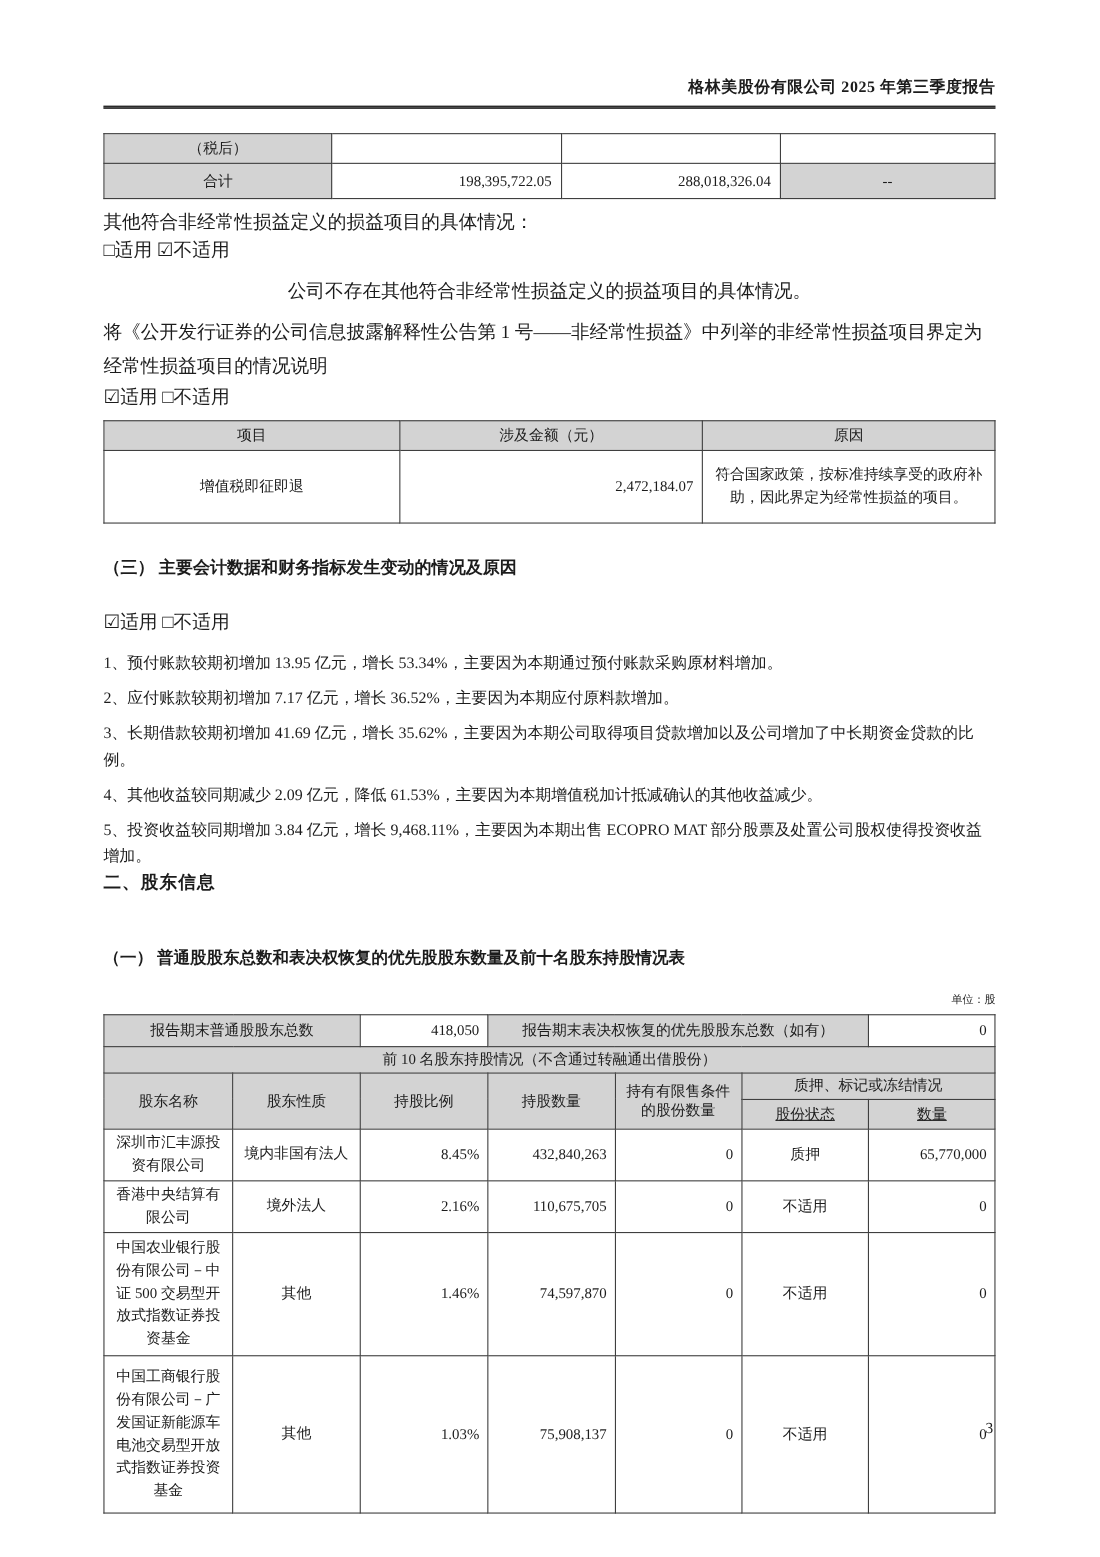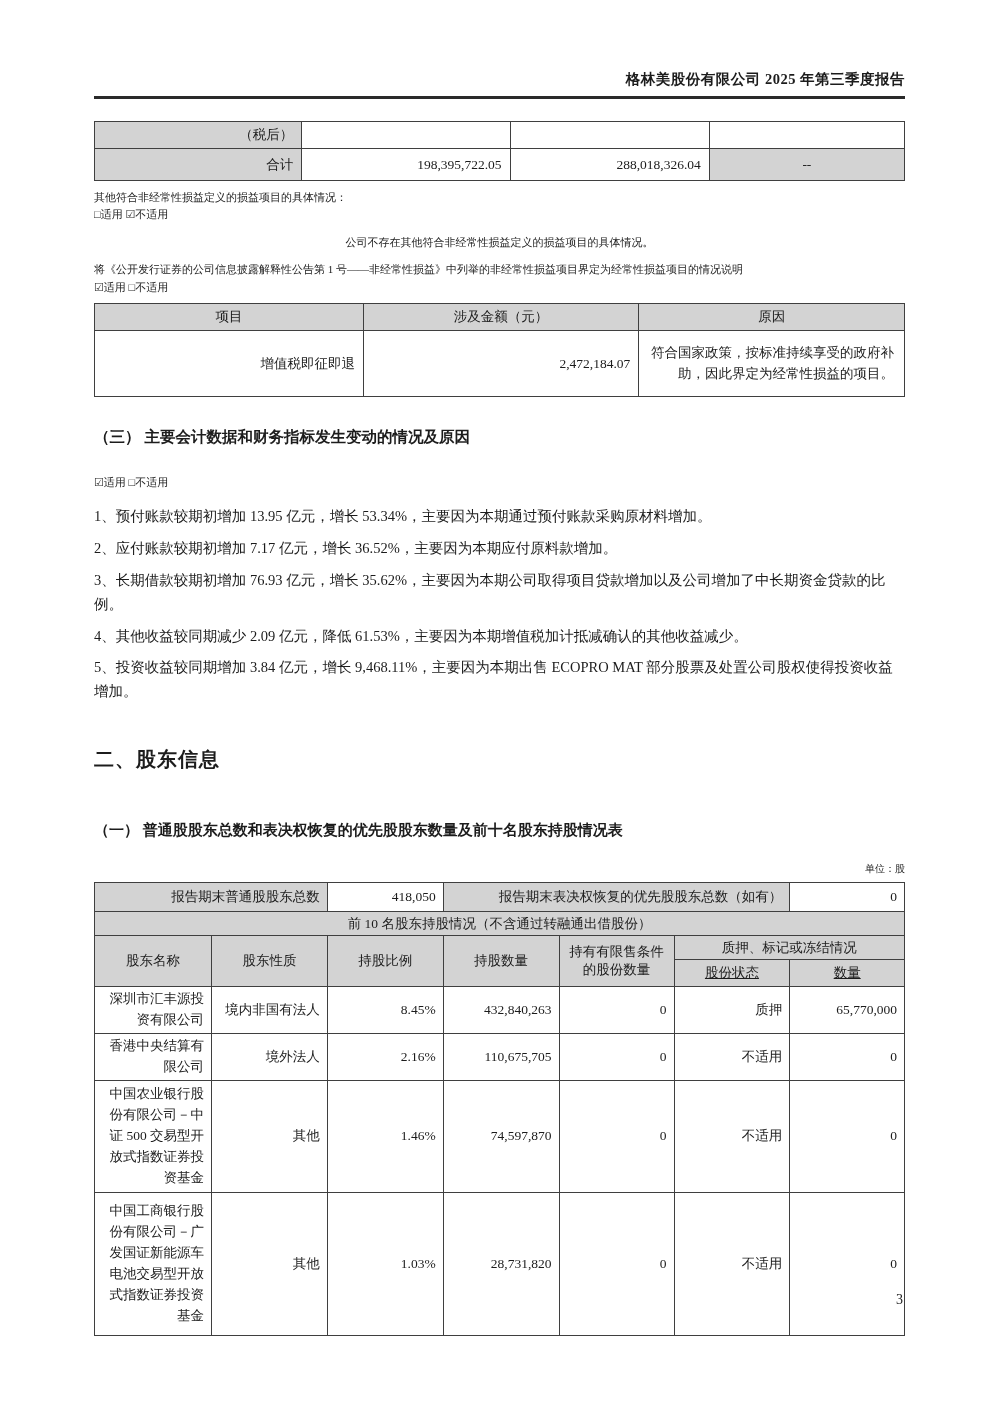"（税后）" .tl { text-align: right -> center }
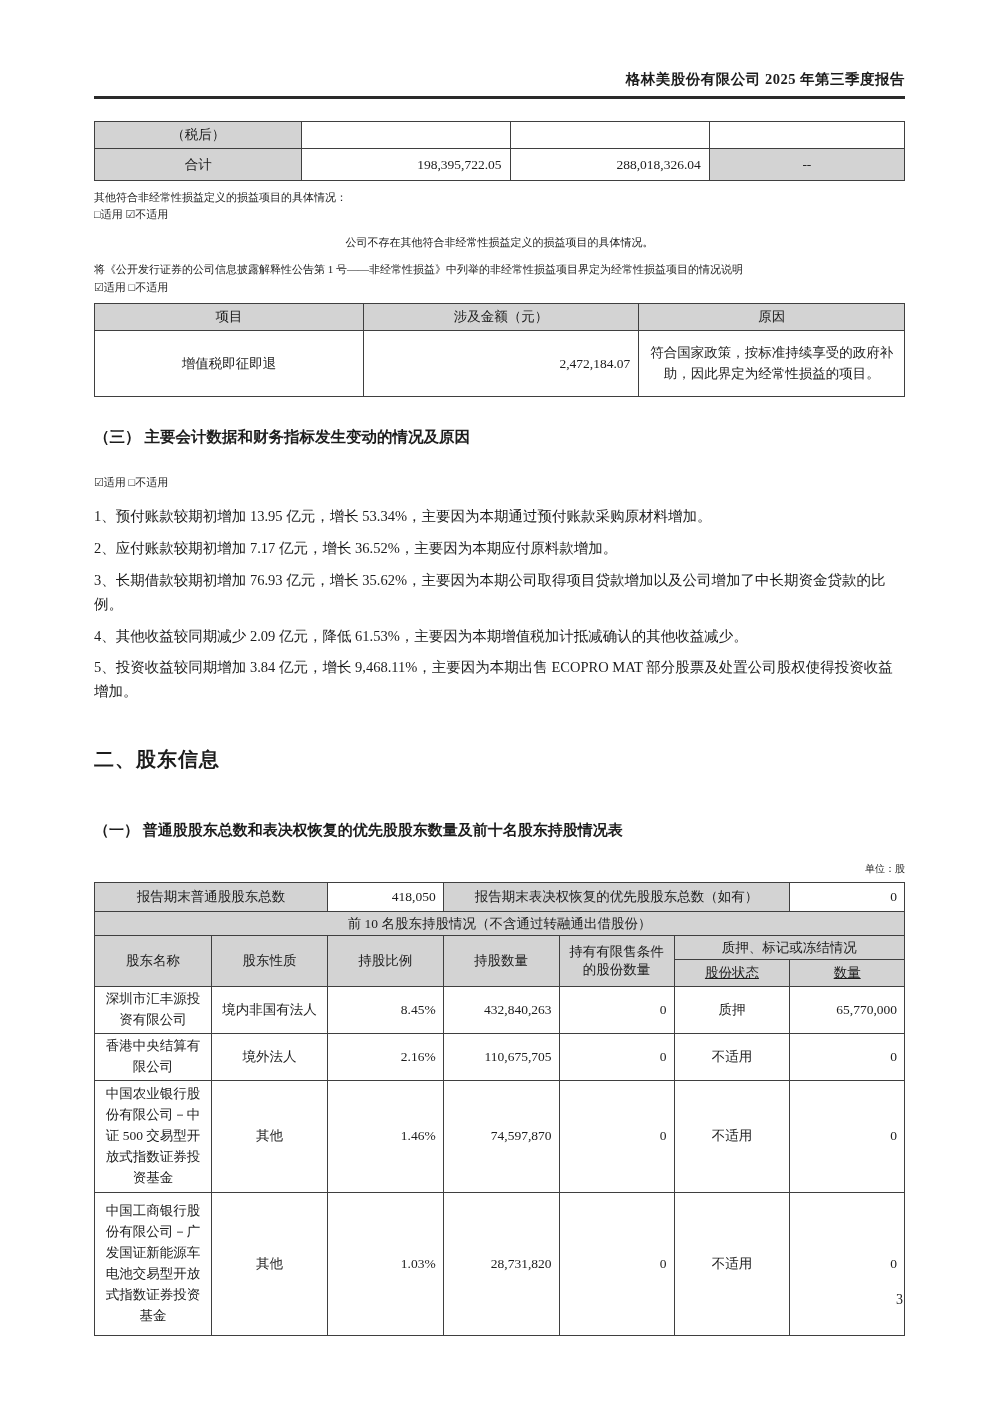"其他符合非经常性损益定义的损益项目的具体情况：" .para { font-size: 11px -> 17px }
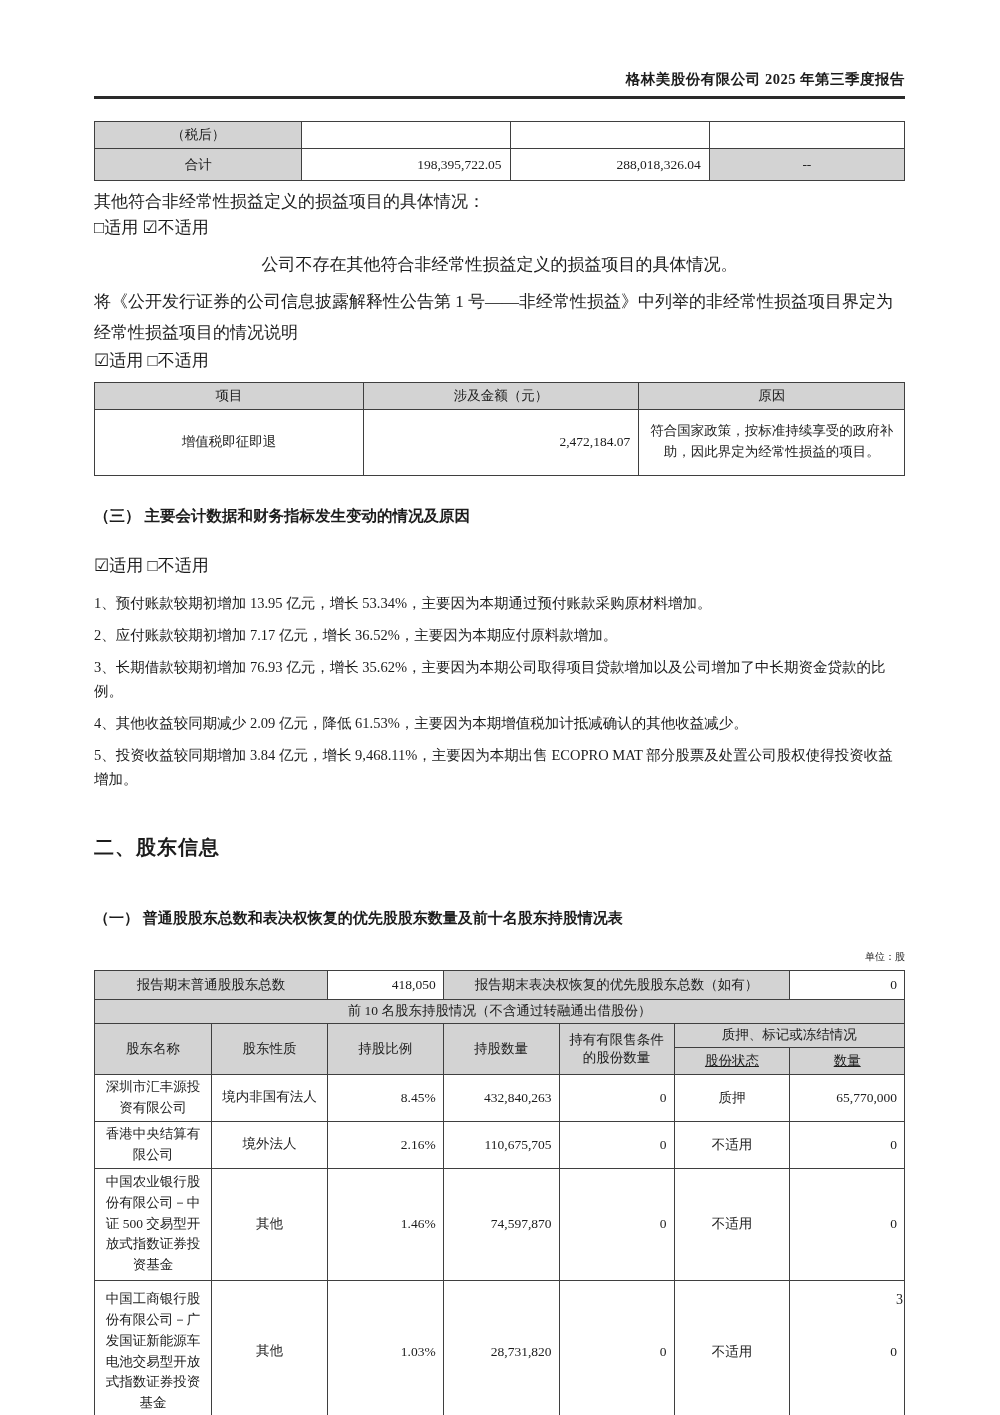"3、长期借款较期初增加 76.93 亿元，增长" div.item { text: 76.93 -> 41.69 }
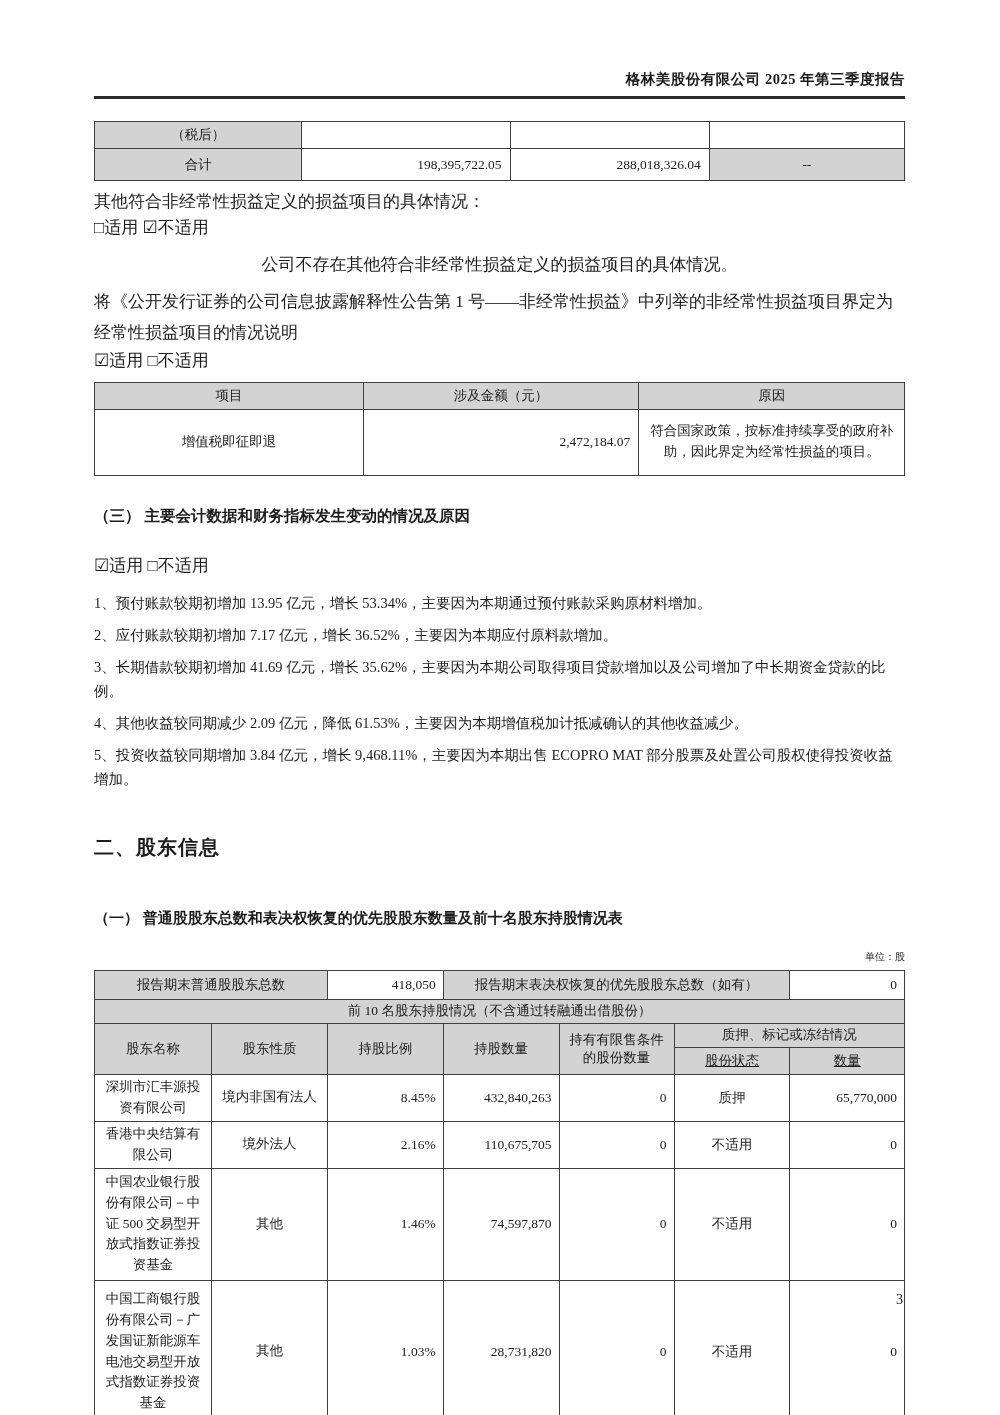"二、股东信息" .h-sec2 { font-size: 20px -> 16px; margin-top: 42px -> none }
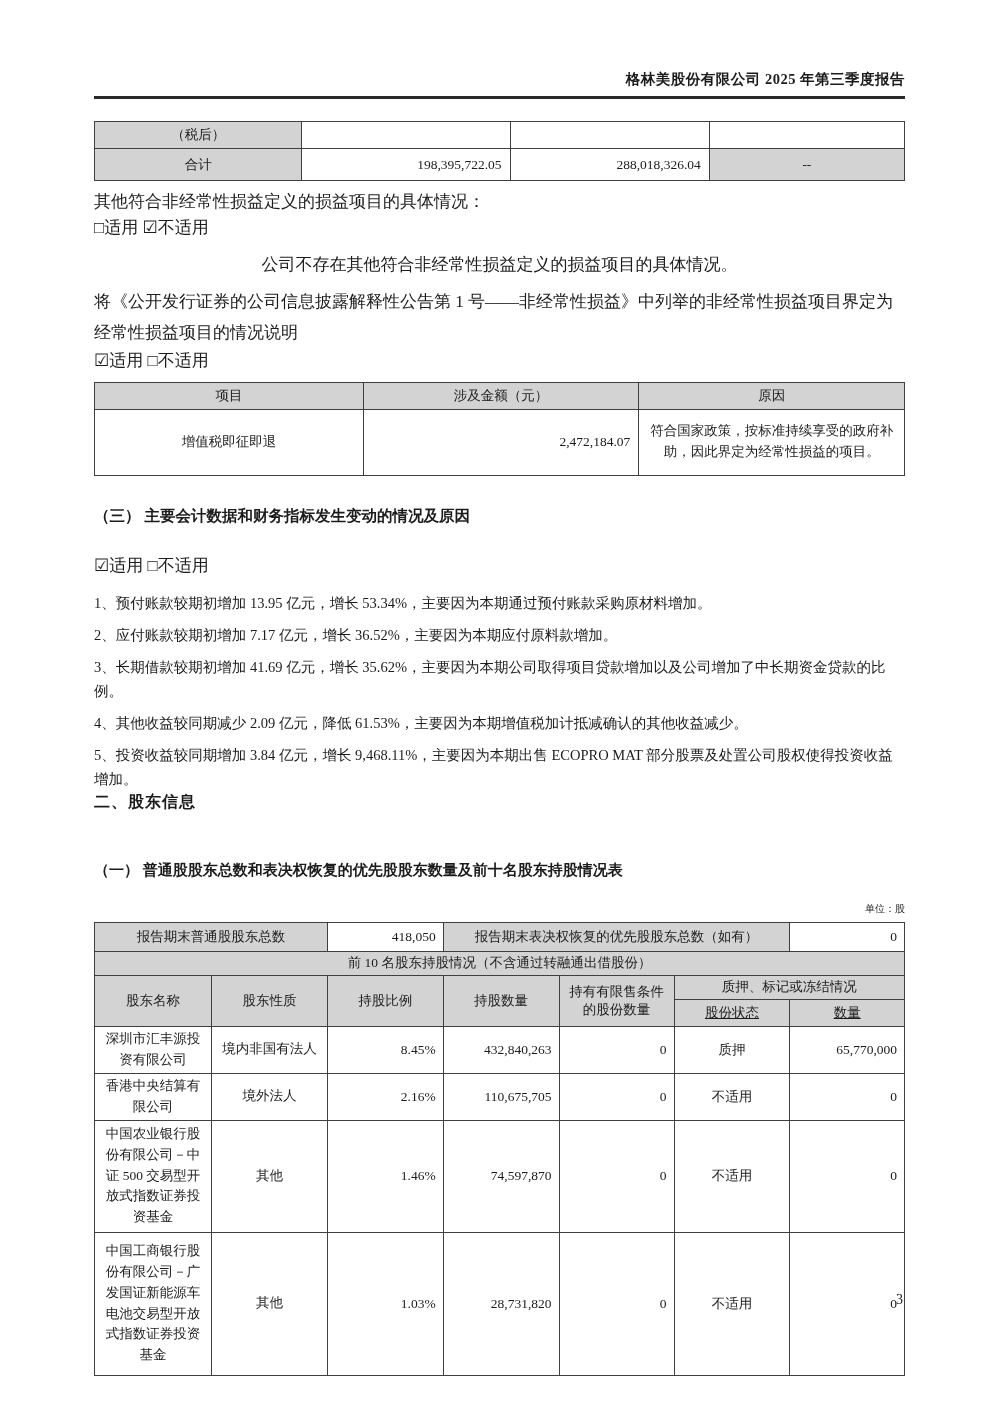"28,731,820" td.tr { text: 28,731,820 -> 75,908,137 }
